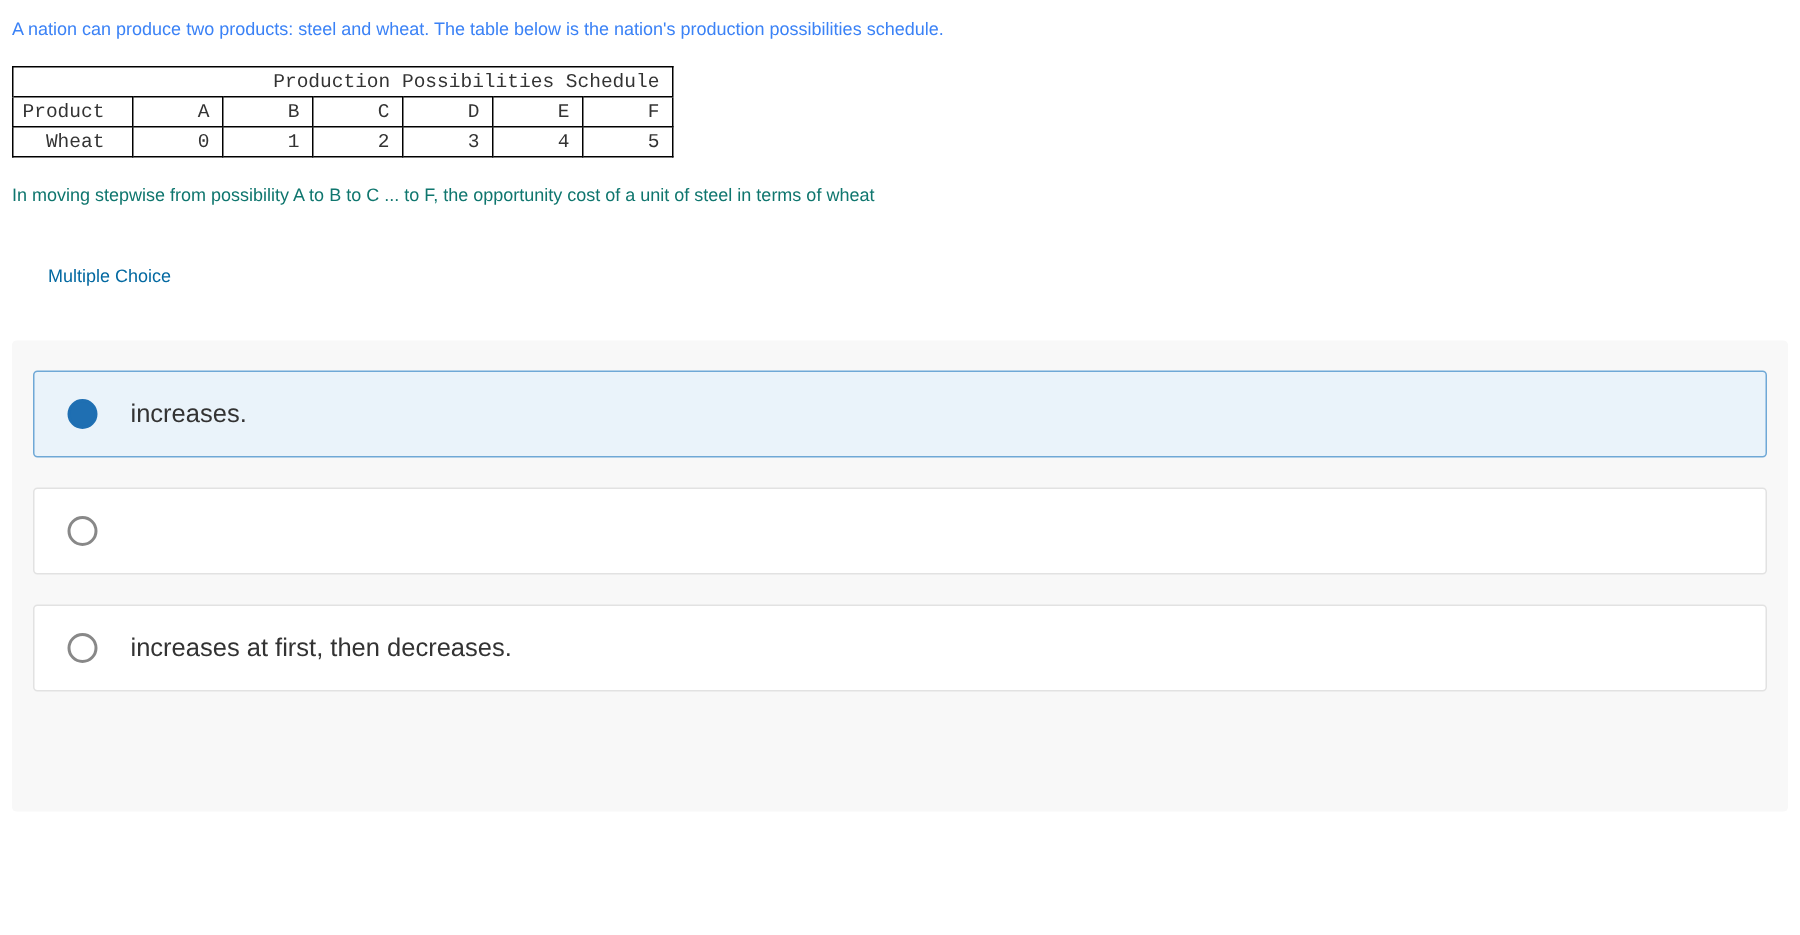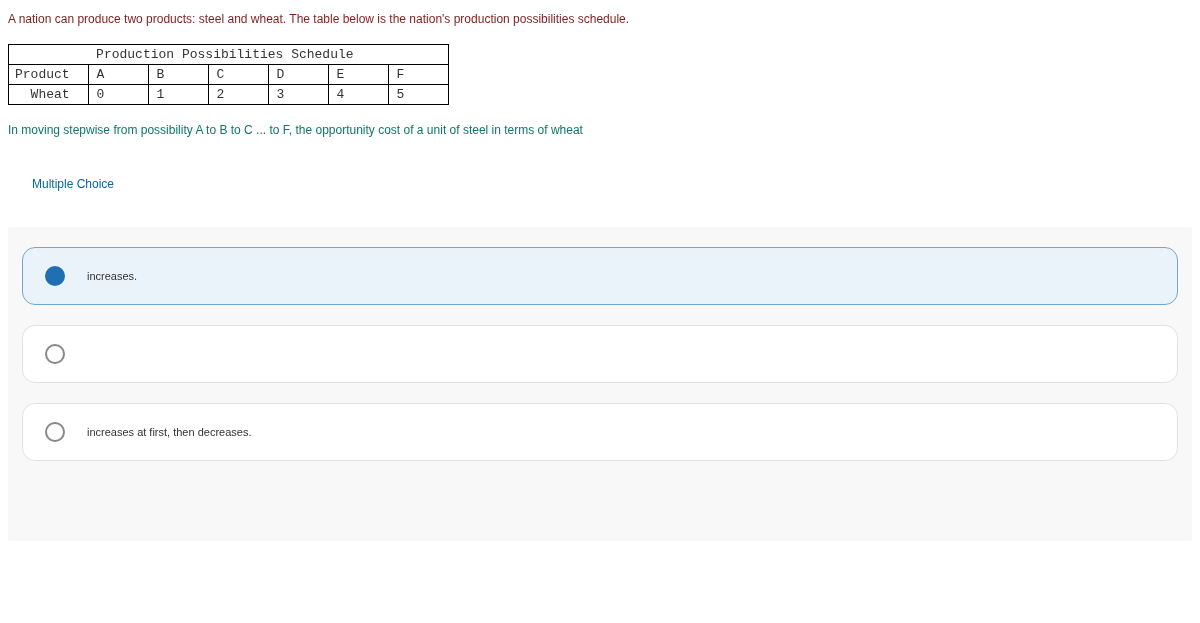"A nation can produce two" .question-intro { color: #7f1d1d -> #3b82f6 }
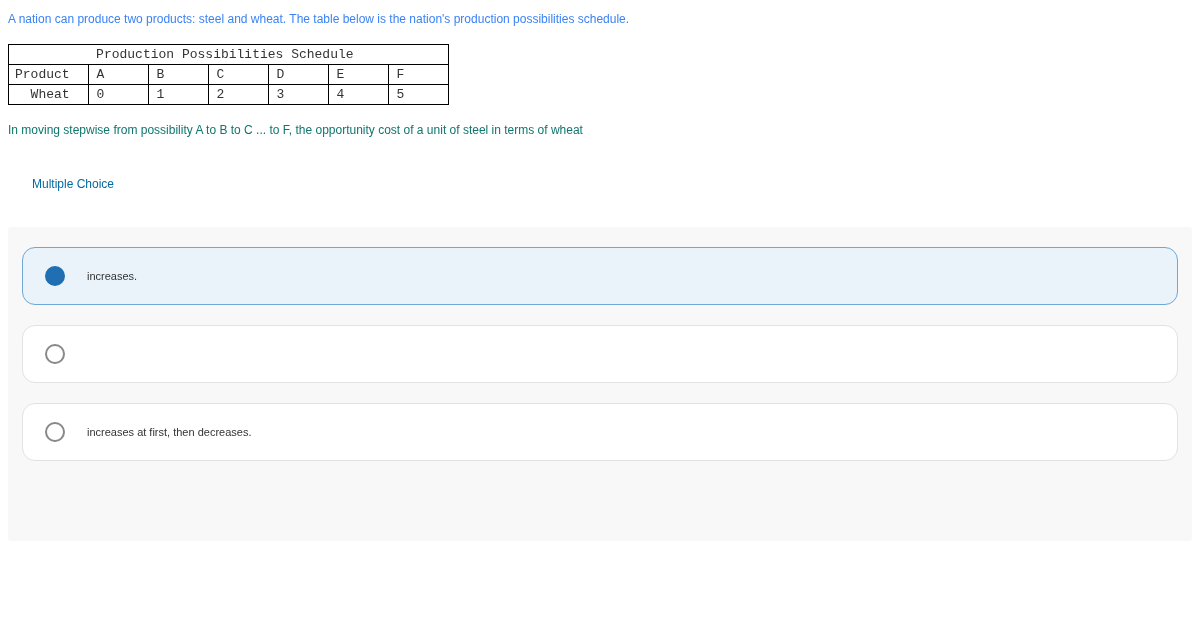"Production Possibilities Schedule" .pps-table td { text-align: left -> right }
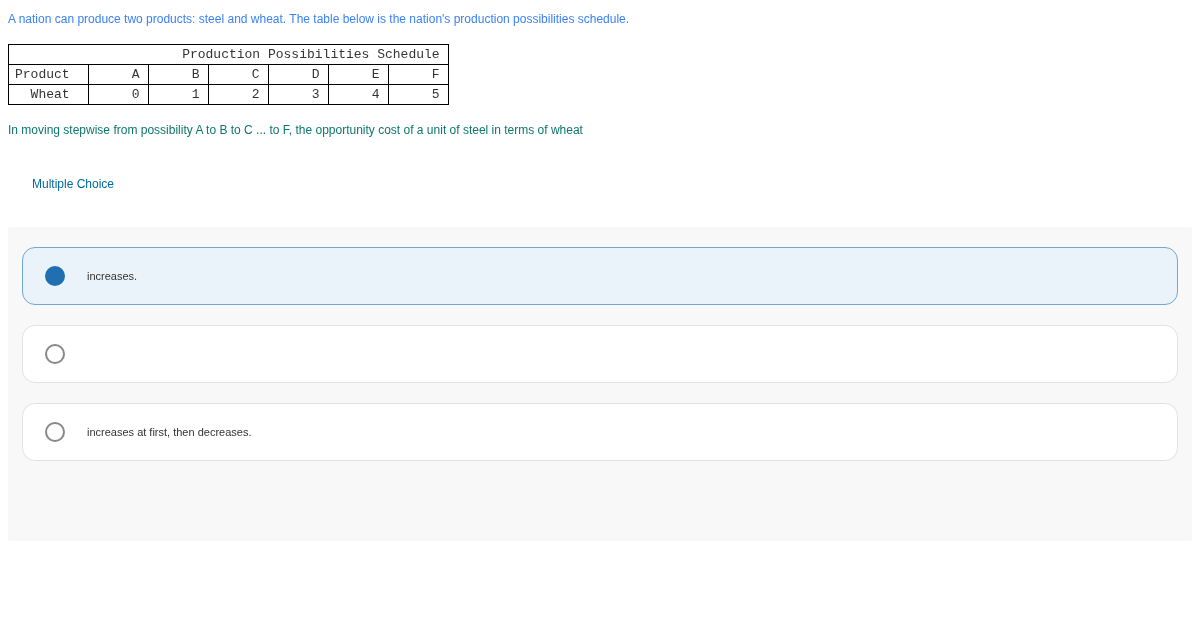"increases." .choice { border-radius: 13px -> 3px; font-size: 11px -> 17px }
